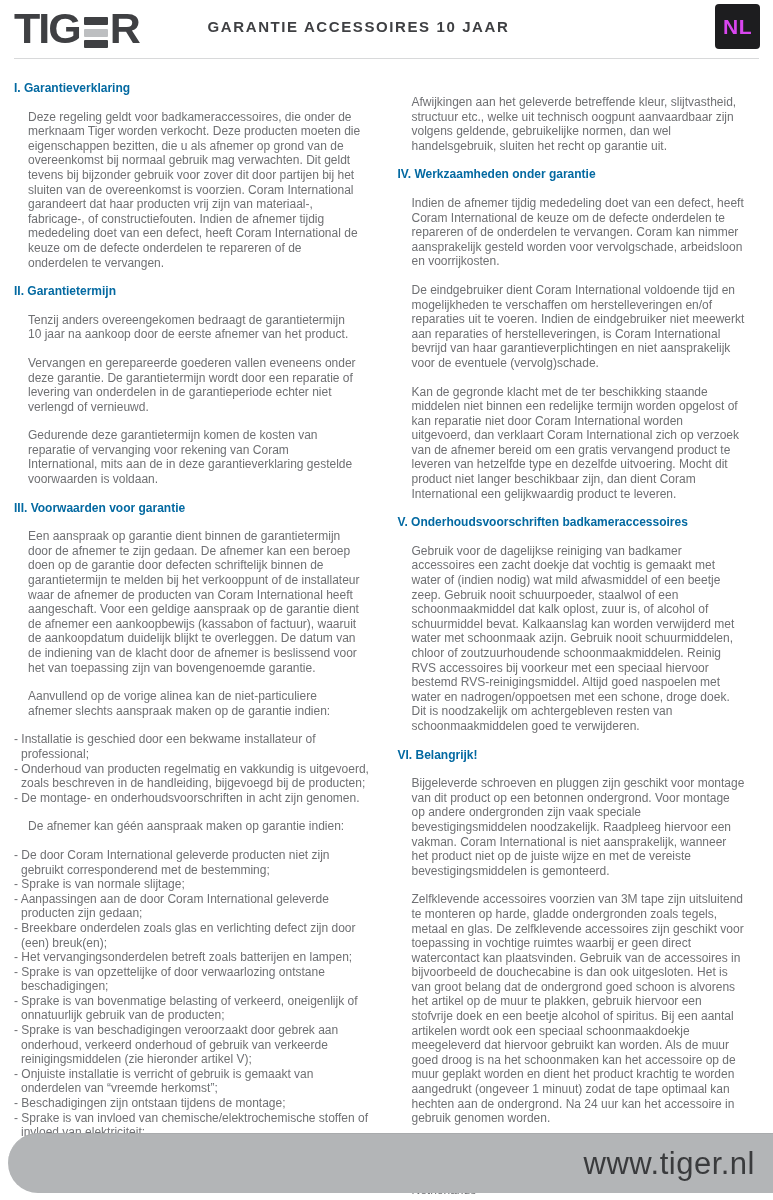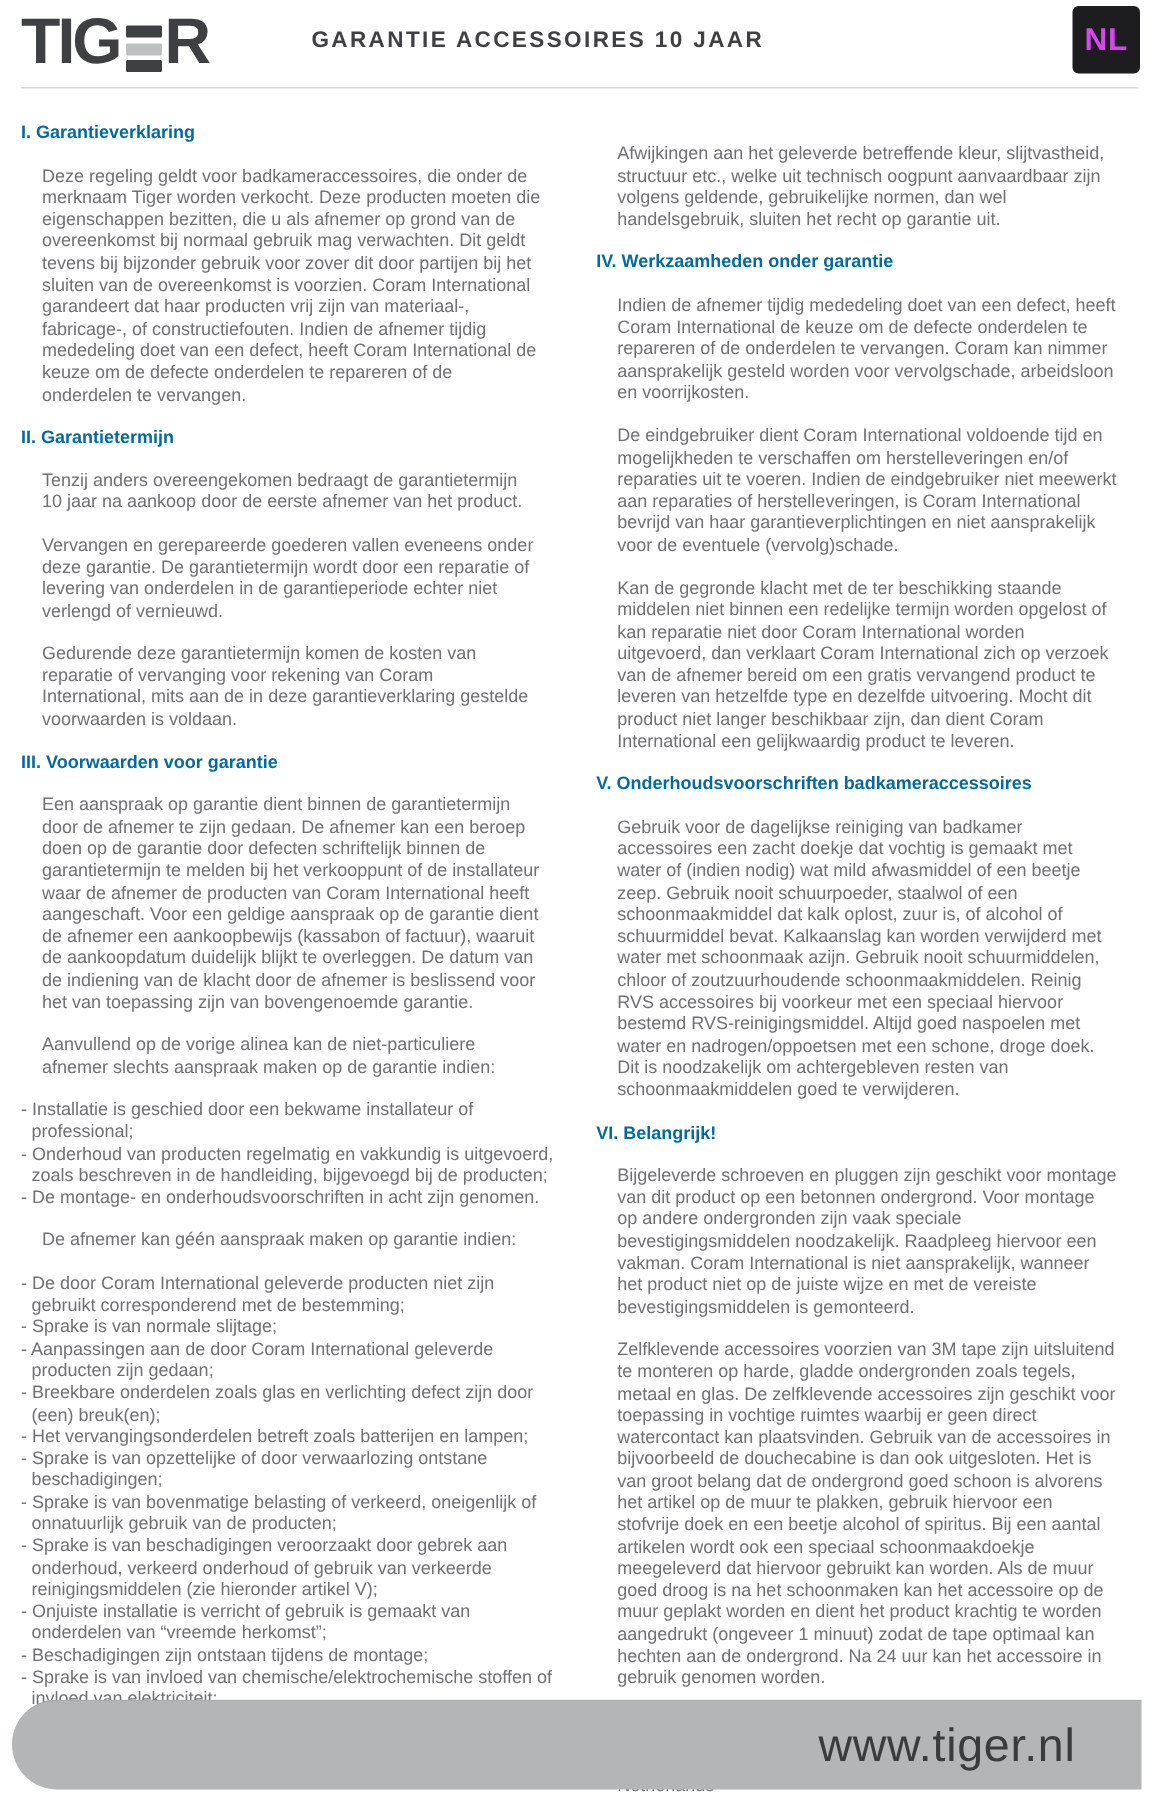"www.tiger.nl" .footer { padding-right: 44px -> 18px; right: 12px -> 0 }
